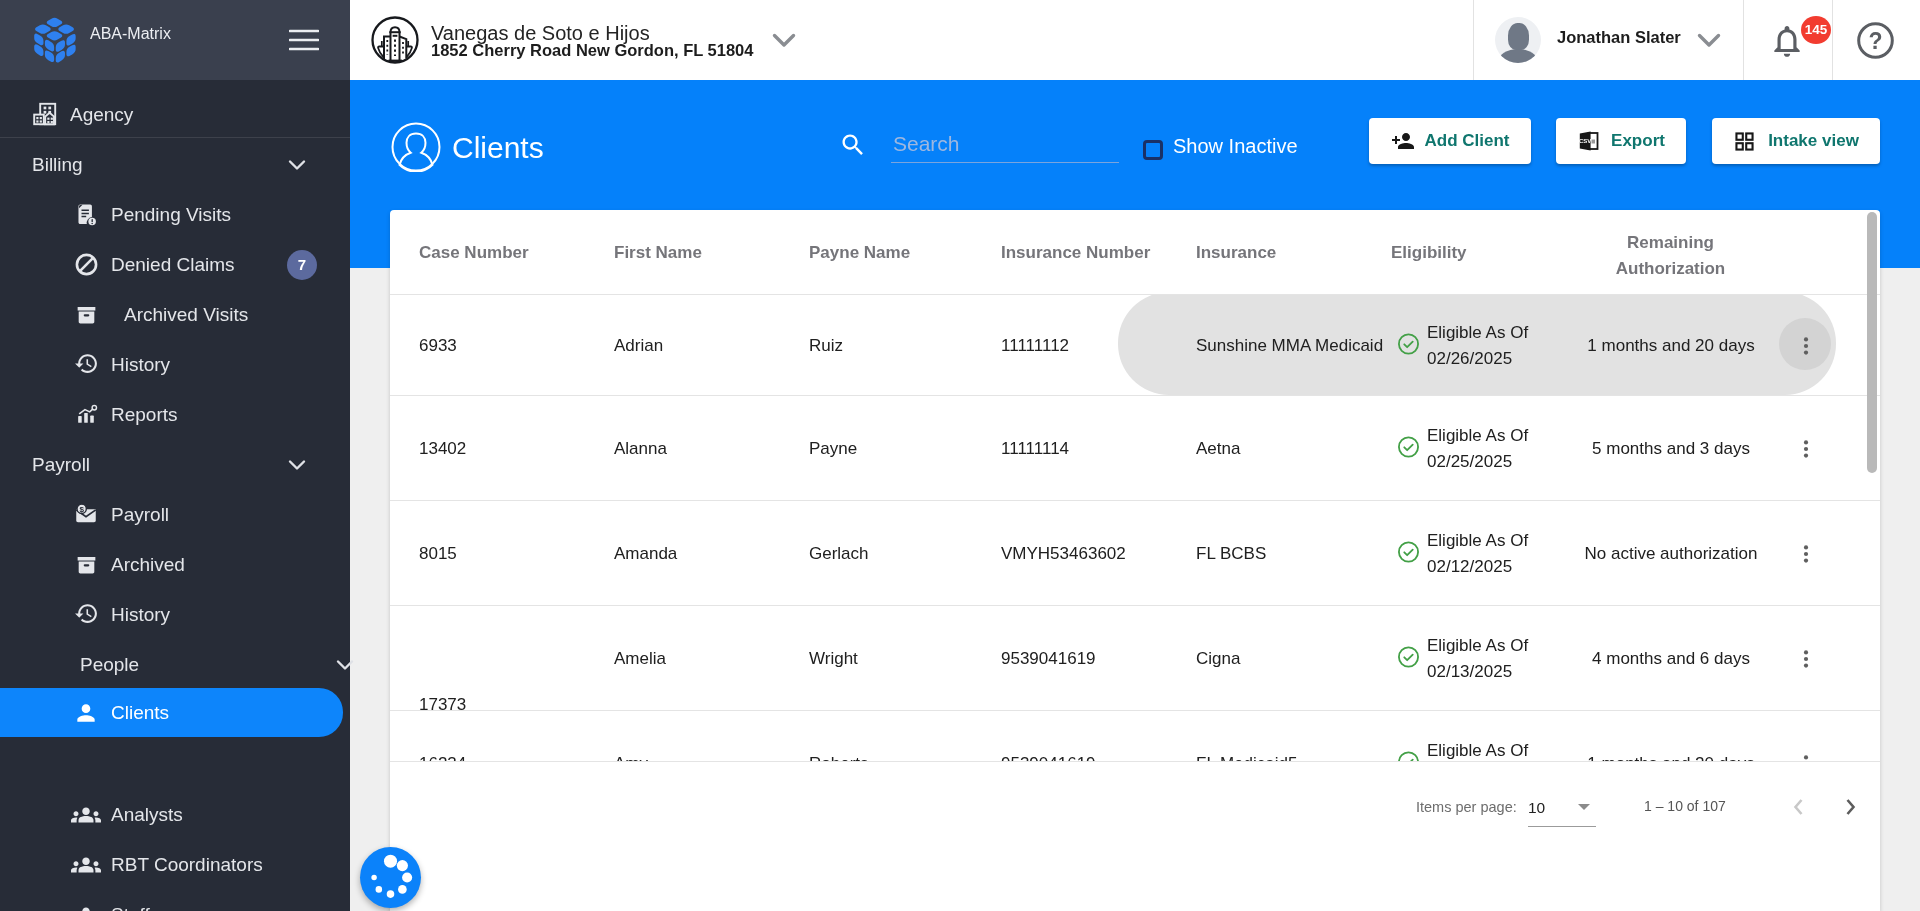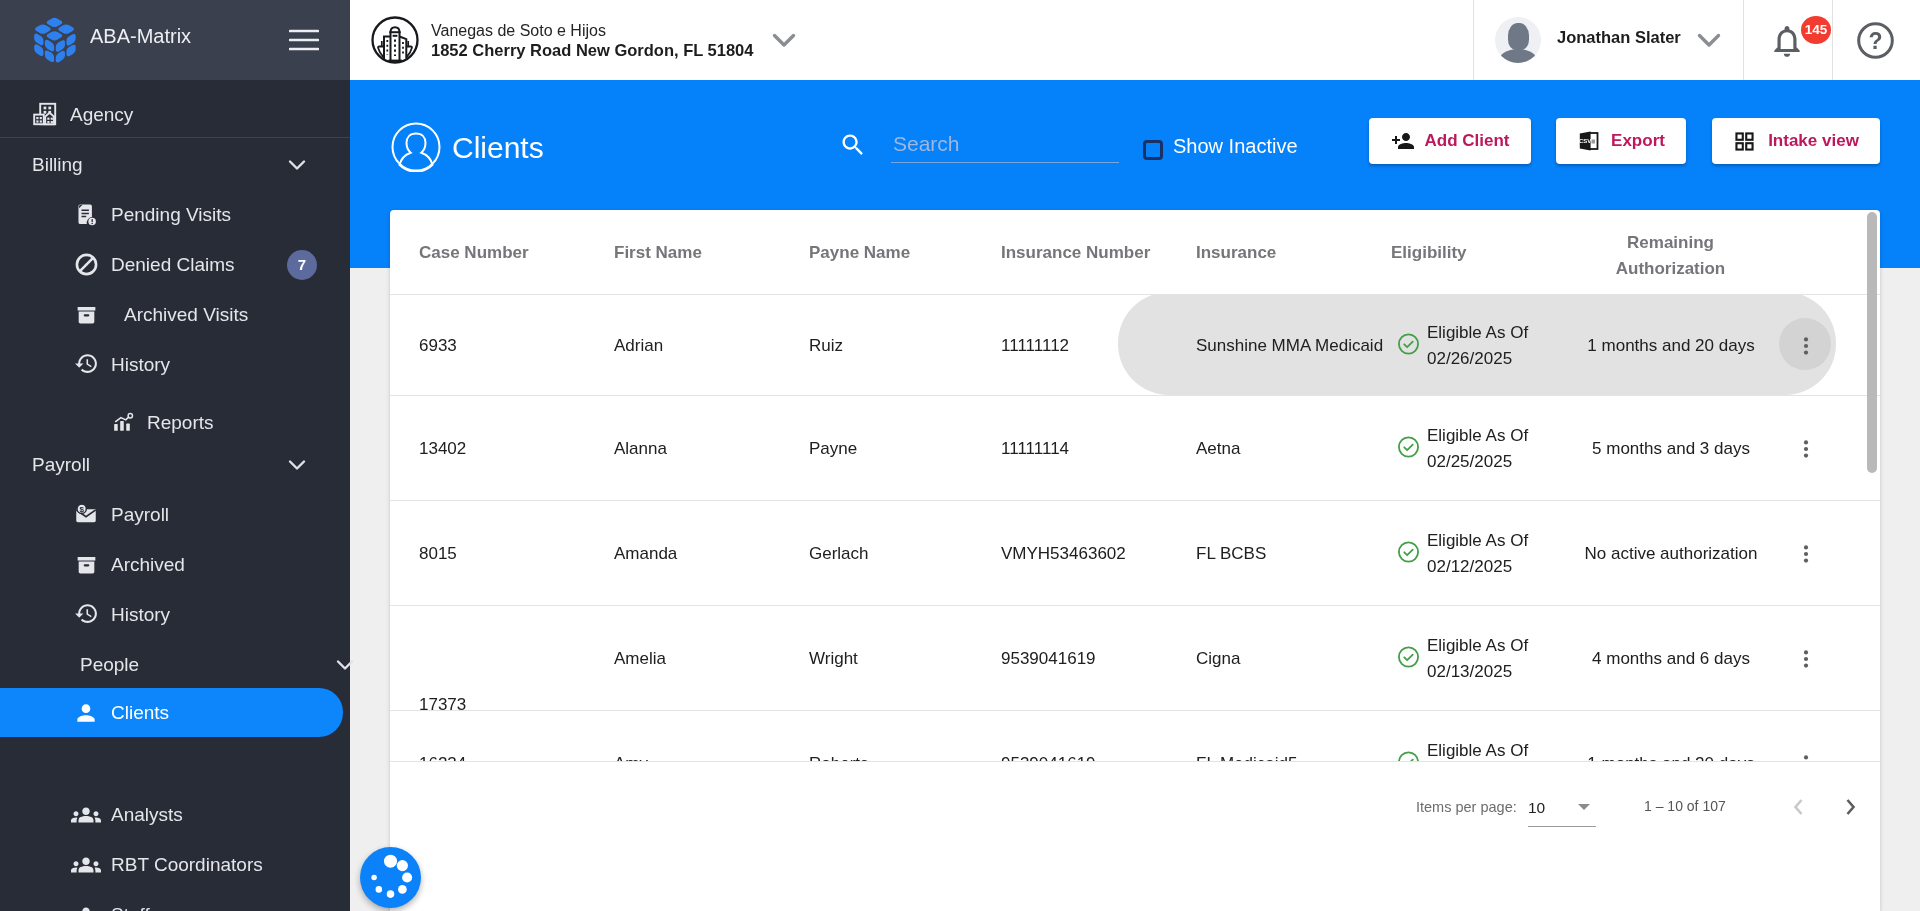"ABA-Matrix" div.abs { font-size: 20px -> 16px }
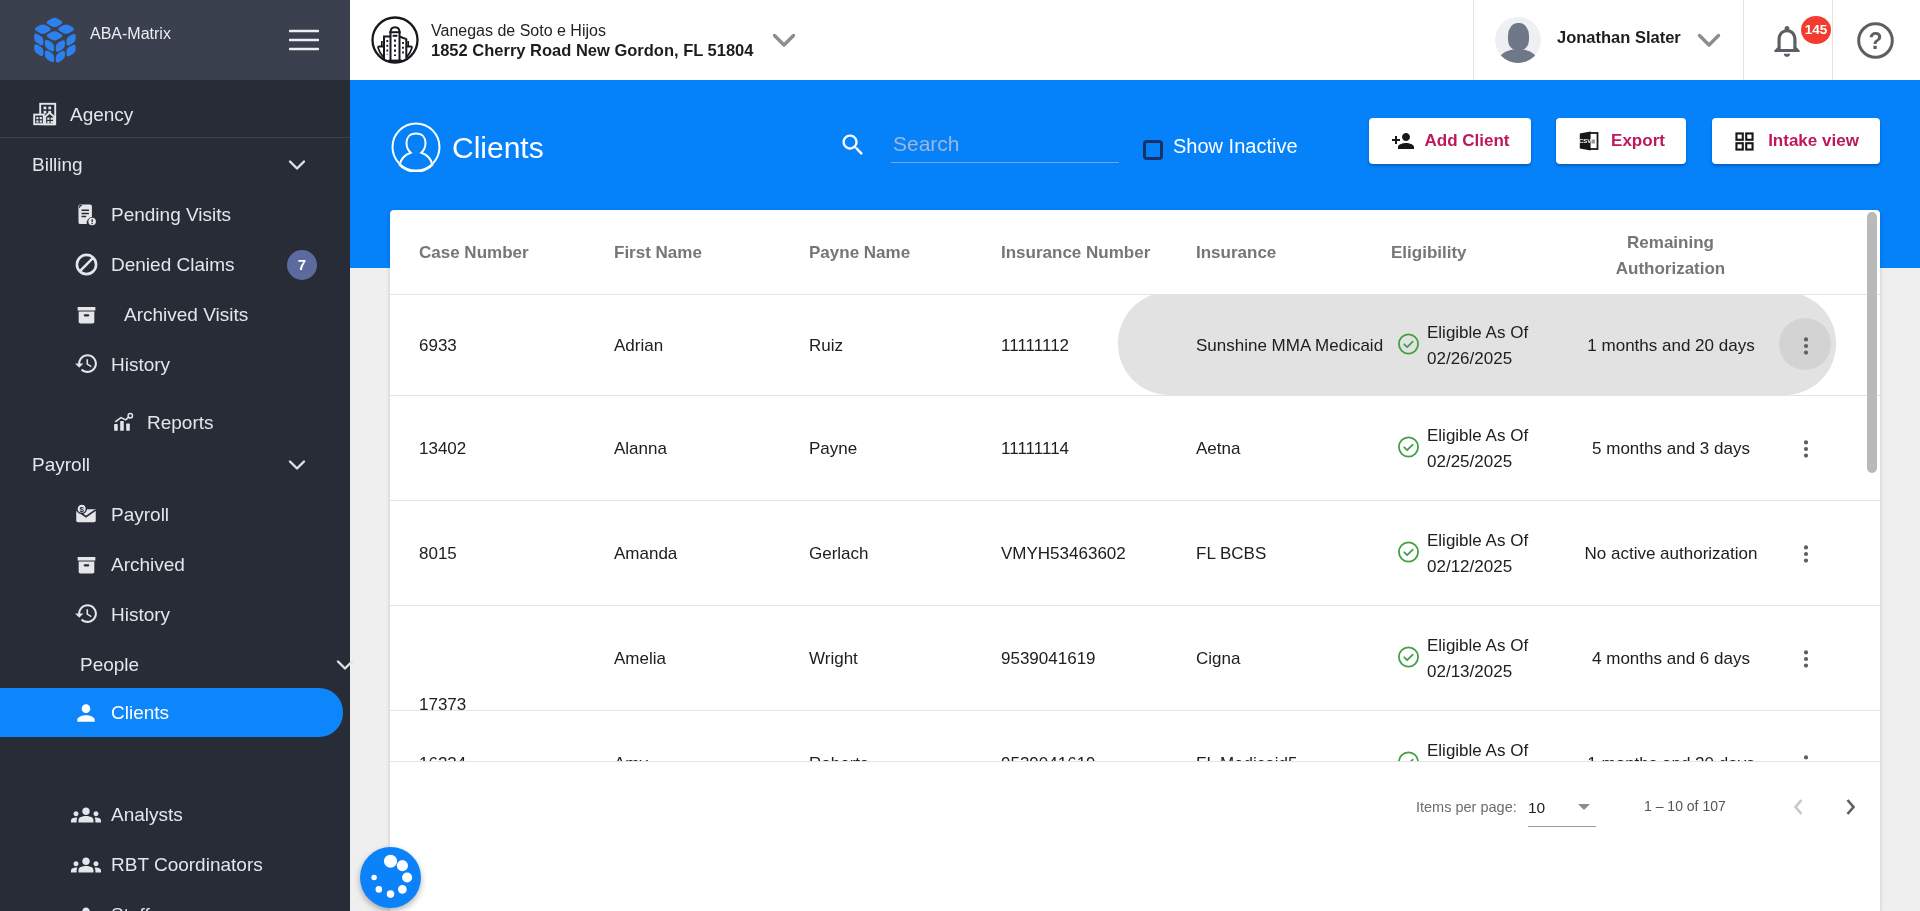"Vanegas de Soto e Hijos" div.abs { font-size: 16px -> 20px }
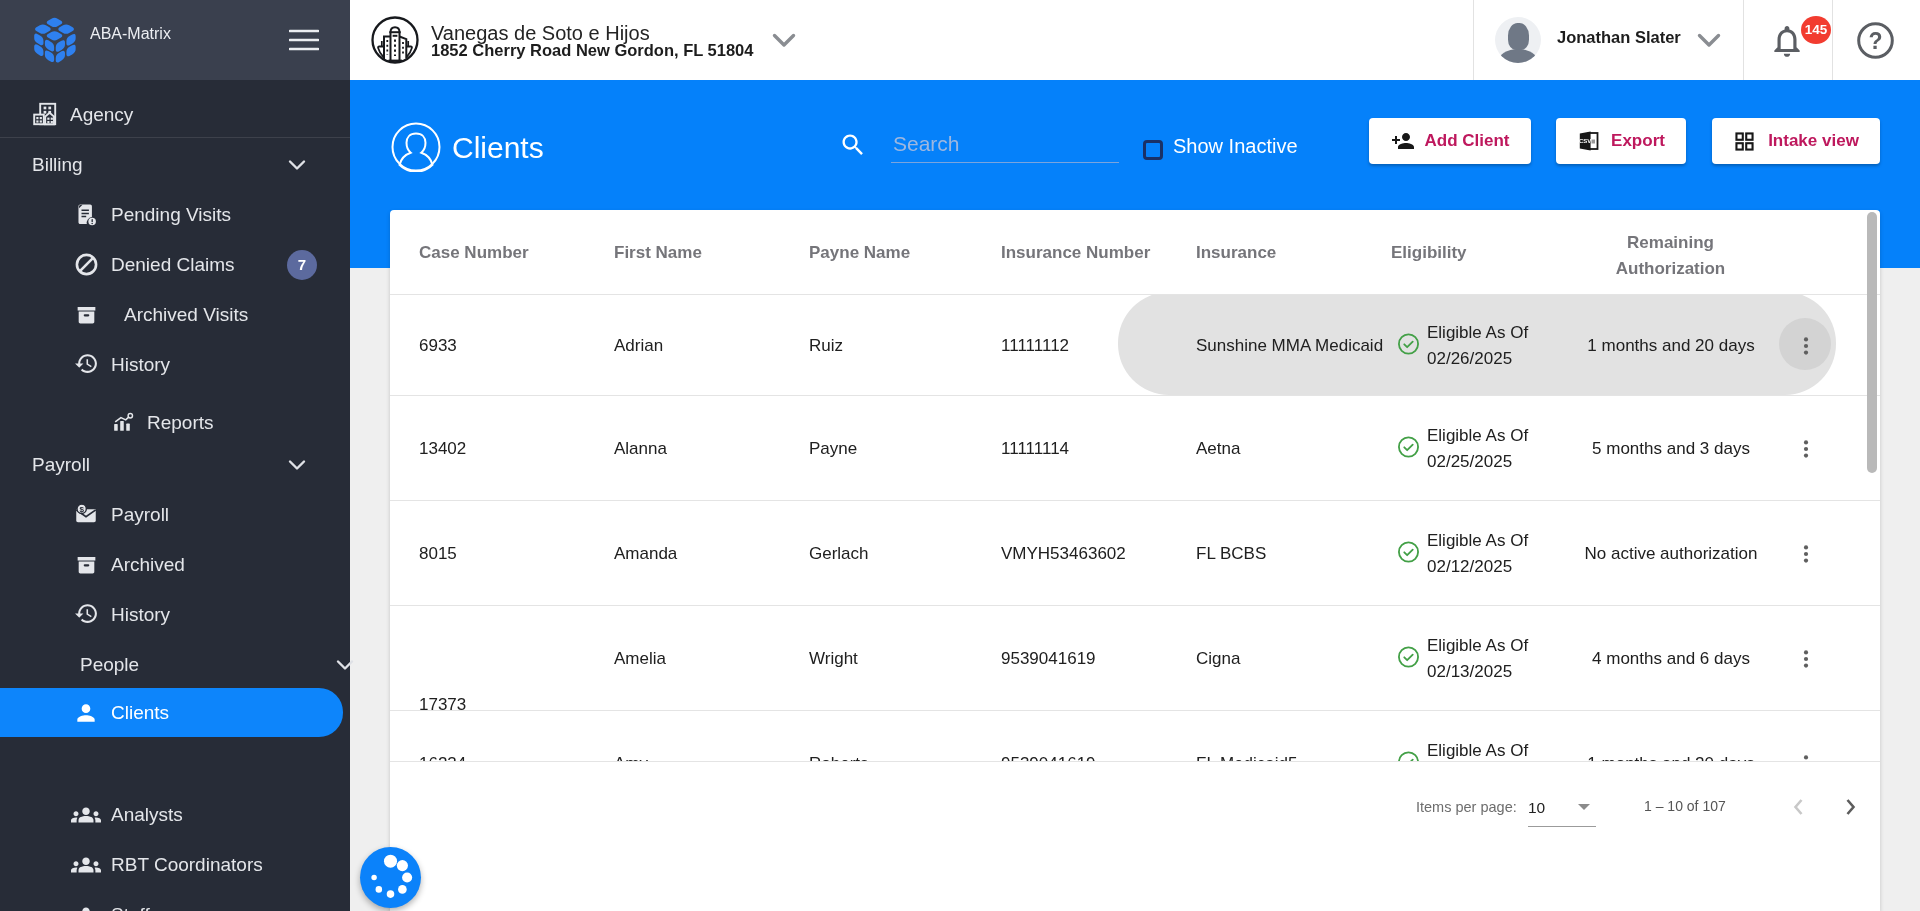"Add Client" .wbtn { color: #be185d -> #0f766e }
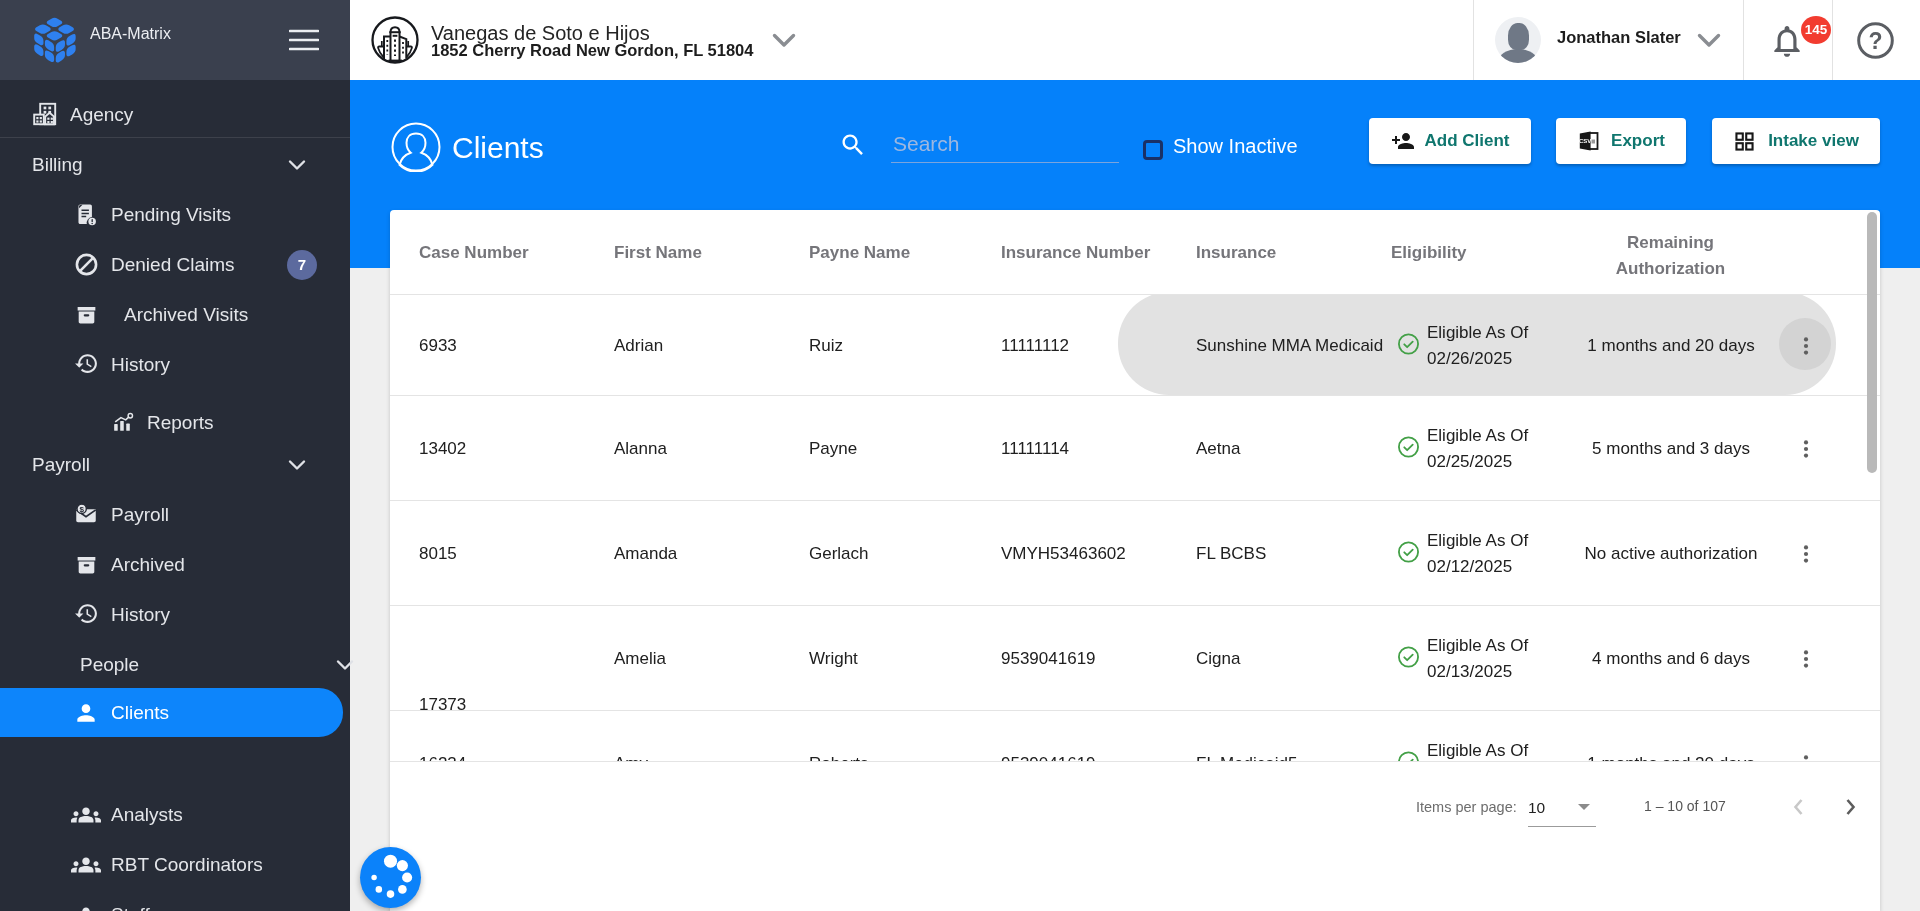"Reports" div.sbitem { margin-left: 36px -> none; top: 398px -> 390px }
